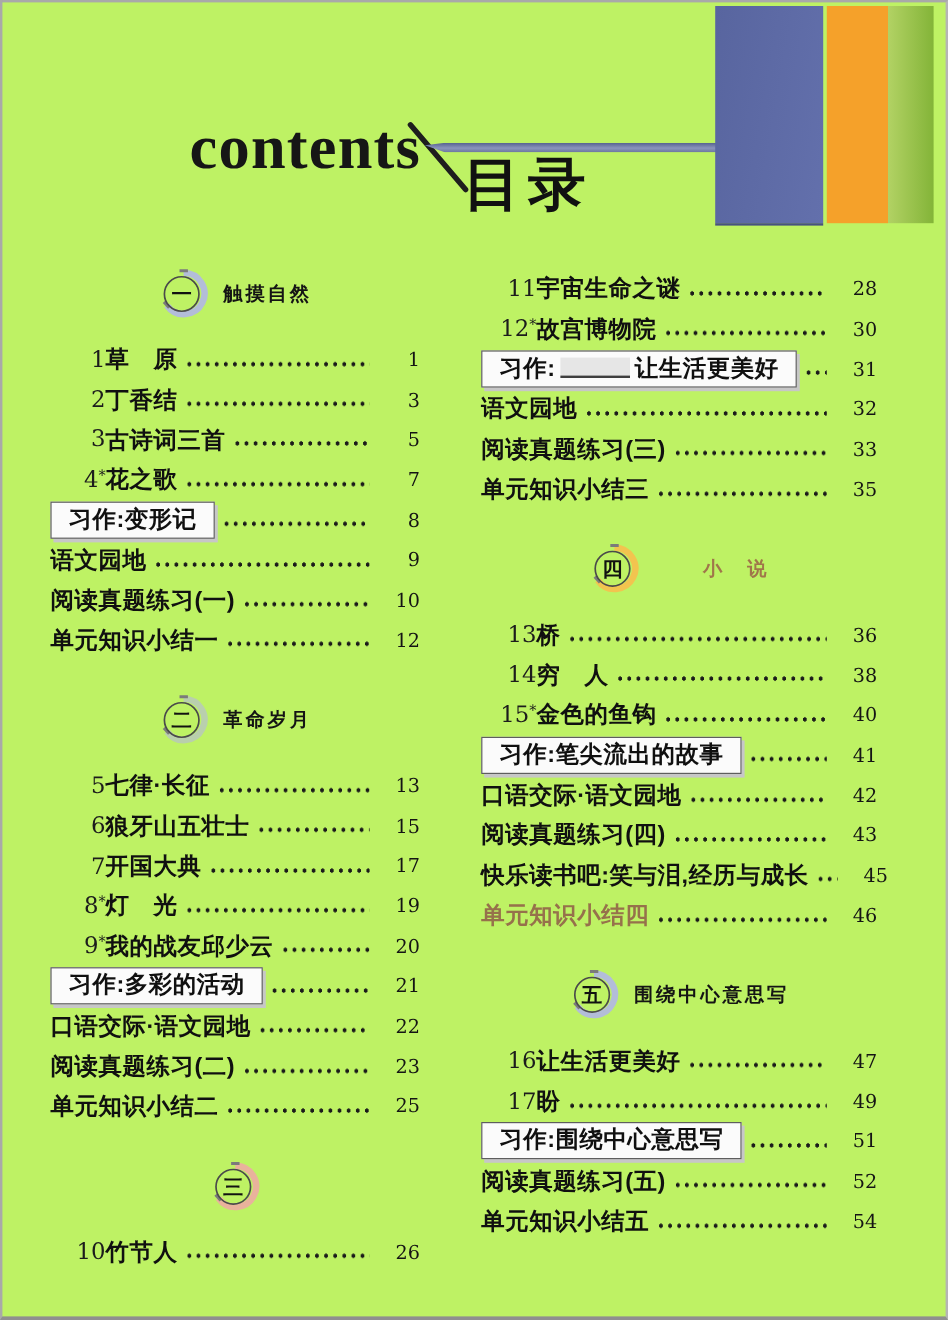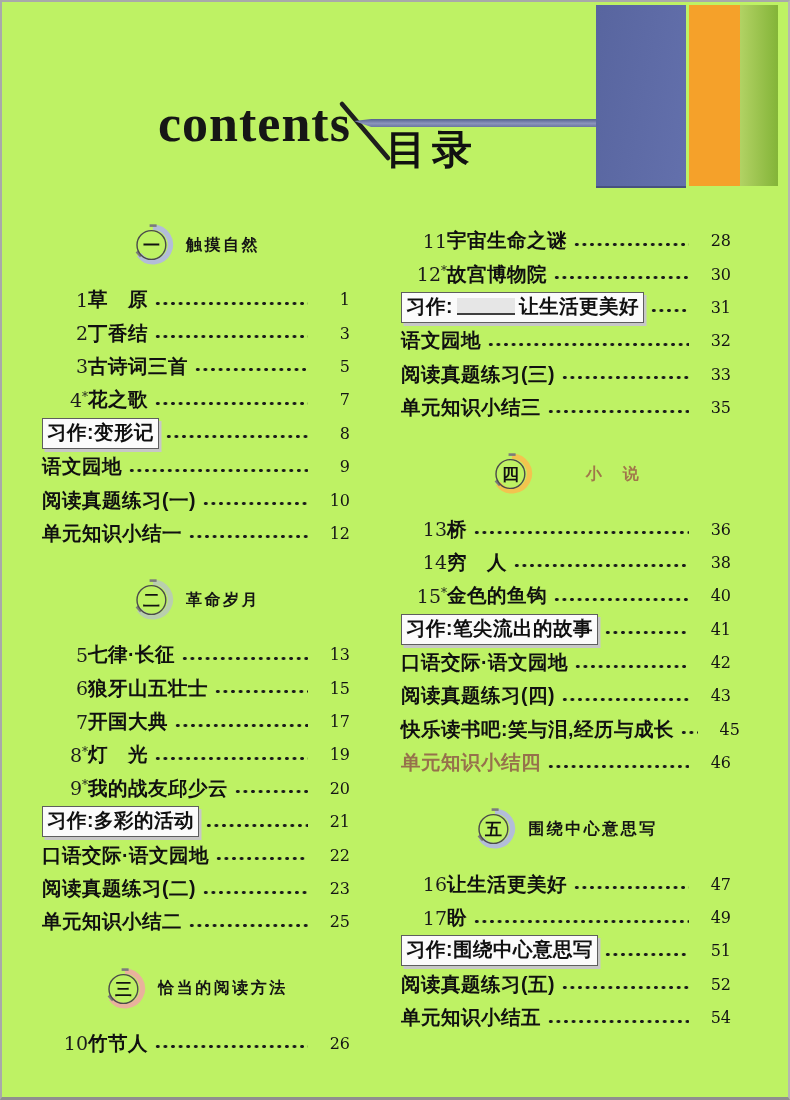"目录" .title-zh { font-size: 40px -> 48px }
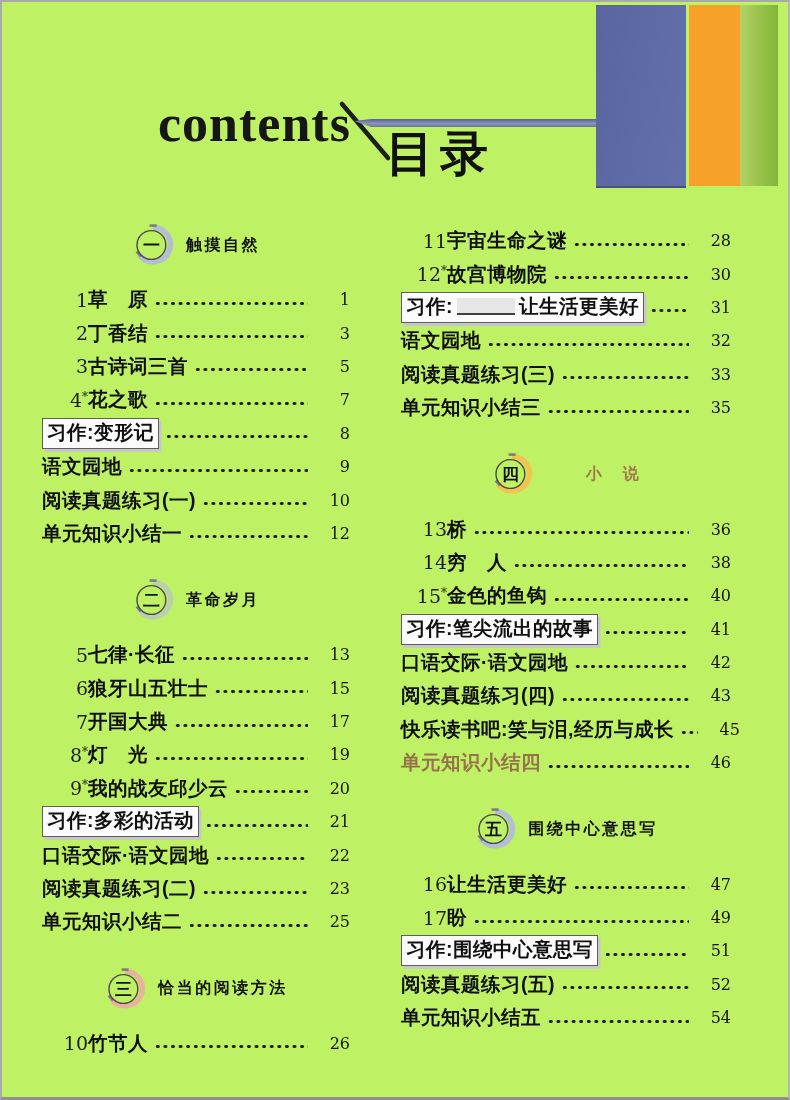"习作:" .box { padding: 0 4px 2px -> 0 14px 2px }
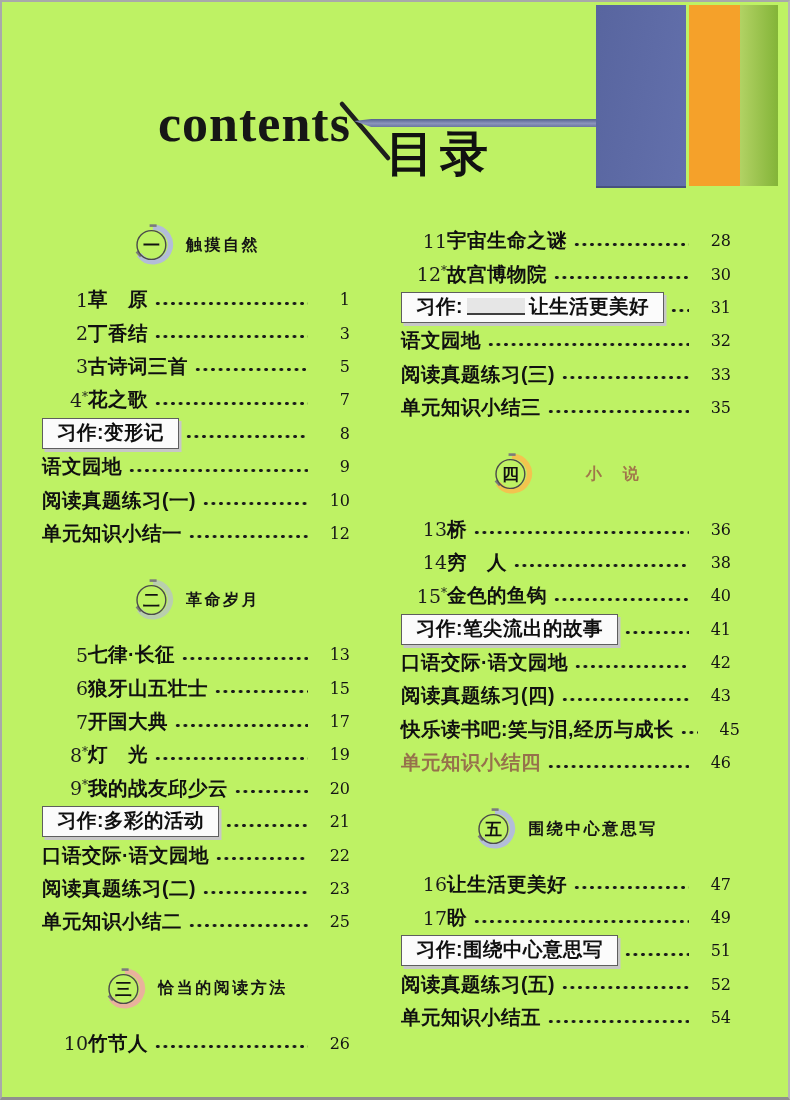"恰当的阅读方法" span.unit-title { html: <span>恰当的阅读方法</span> -> none }
